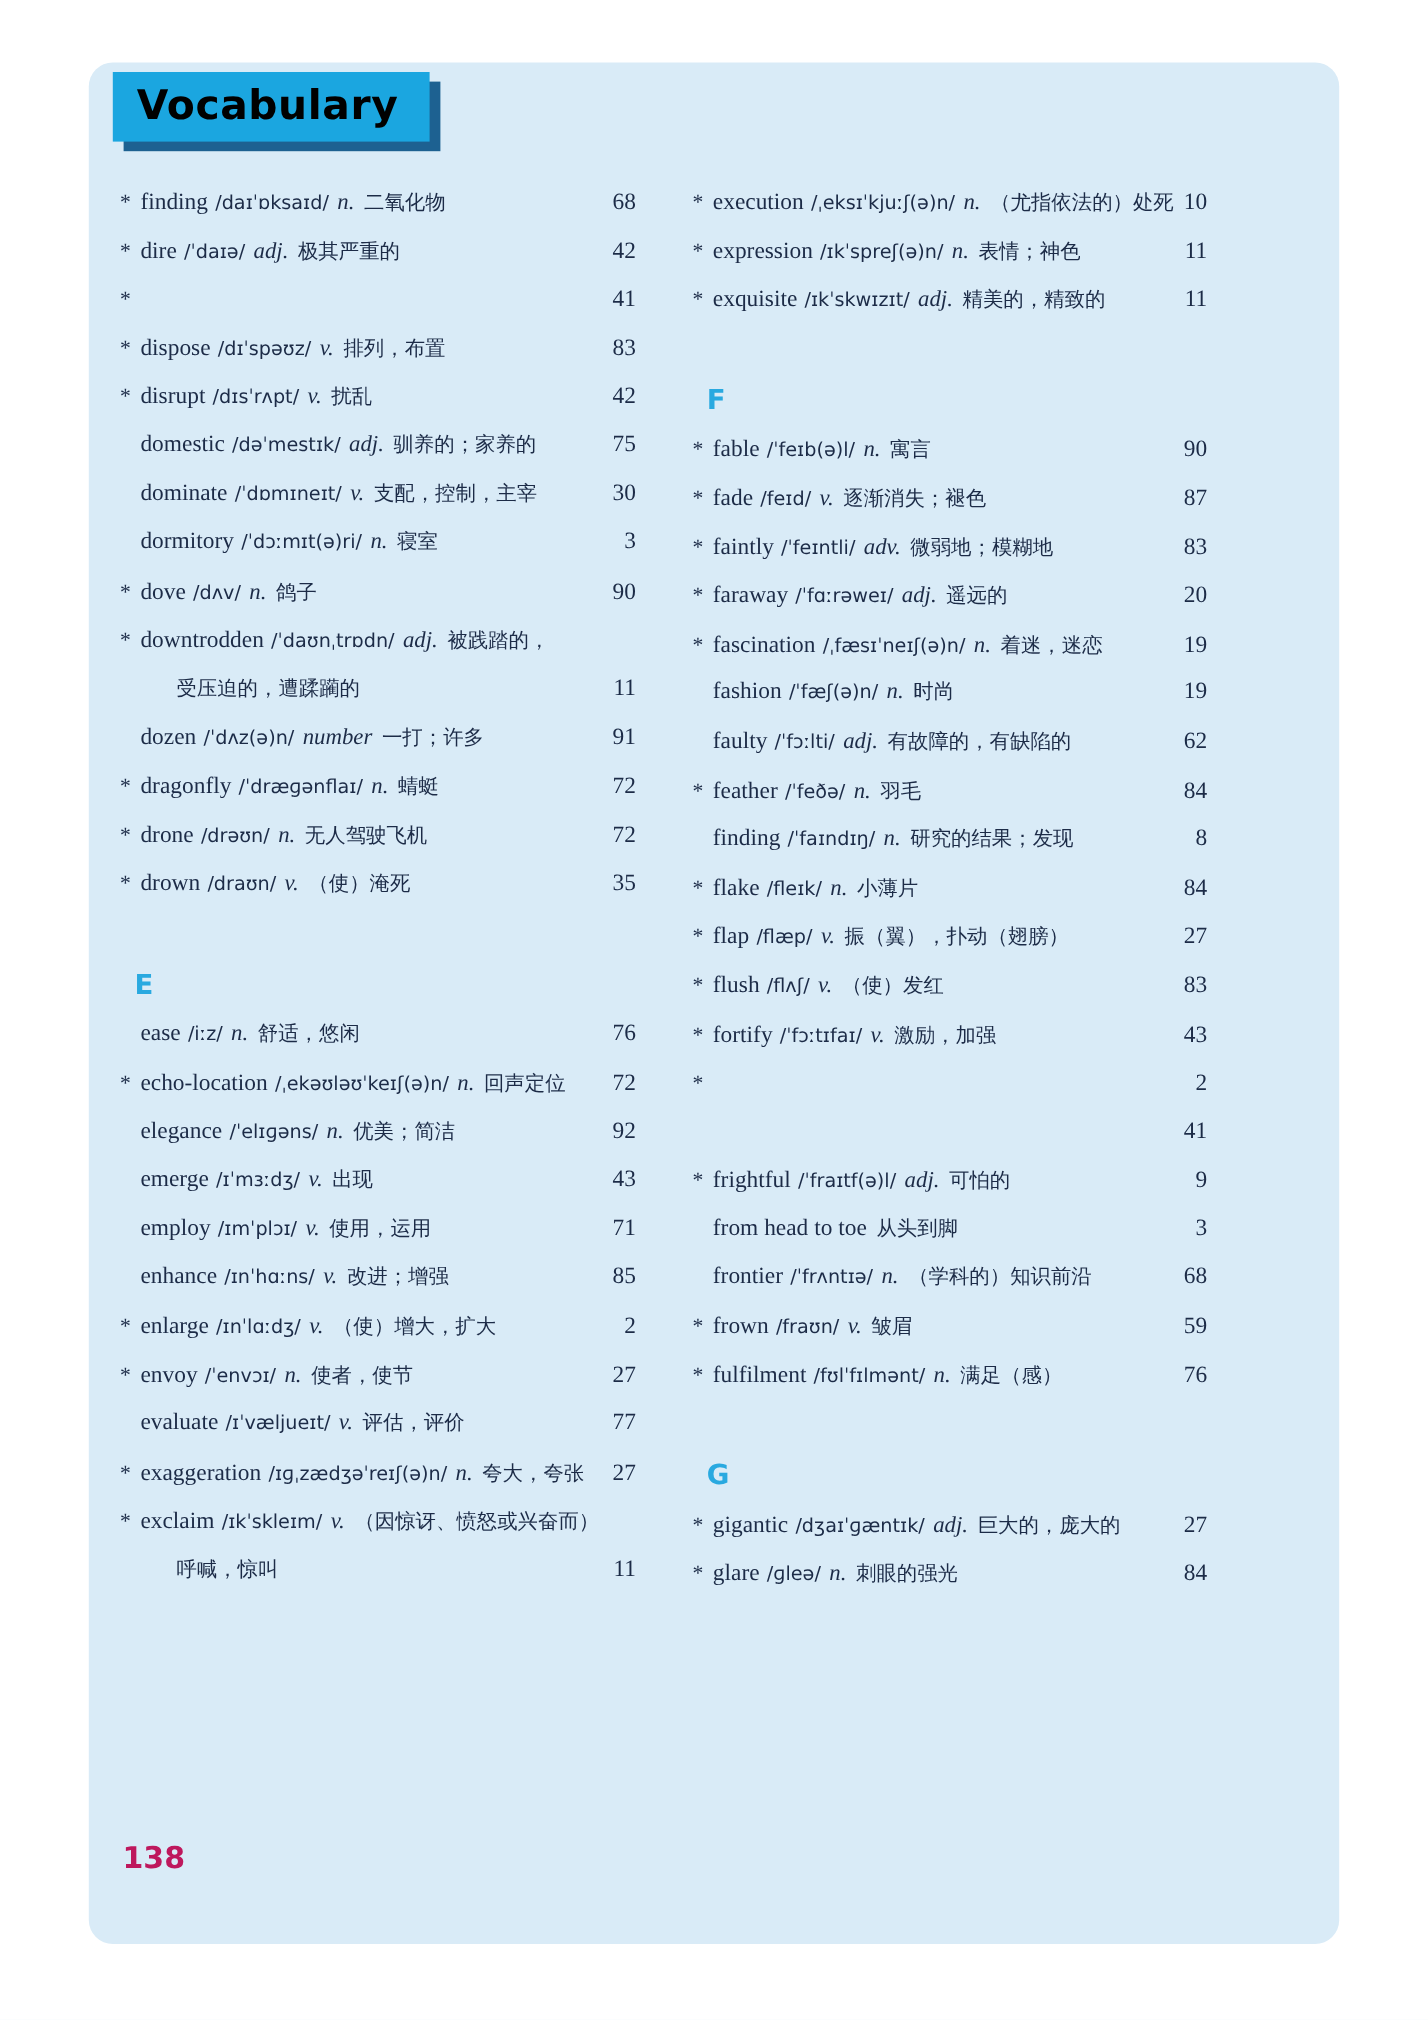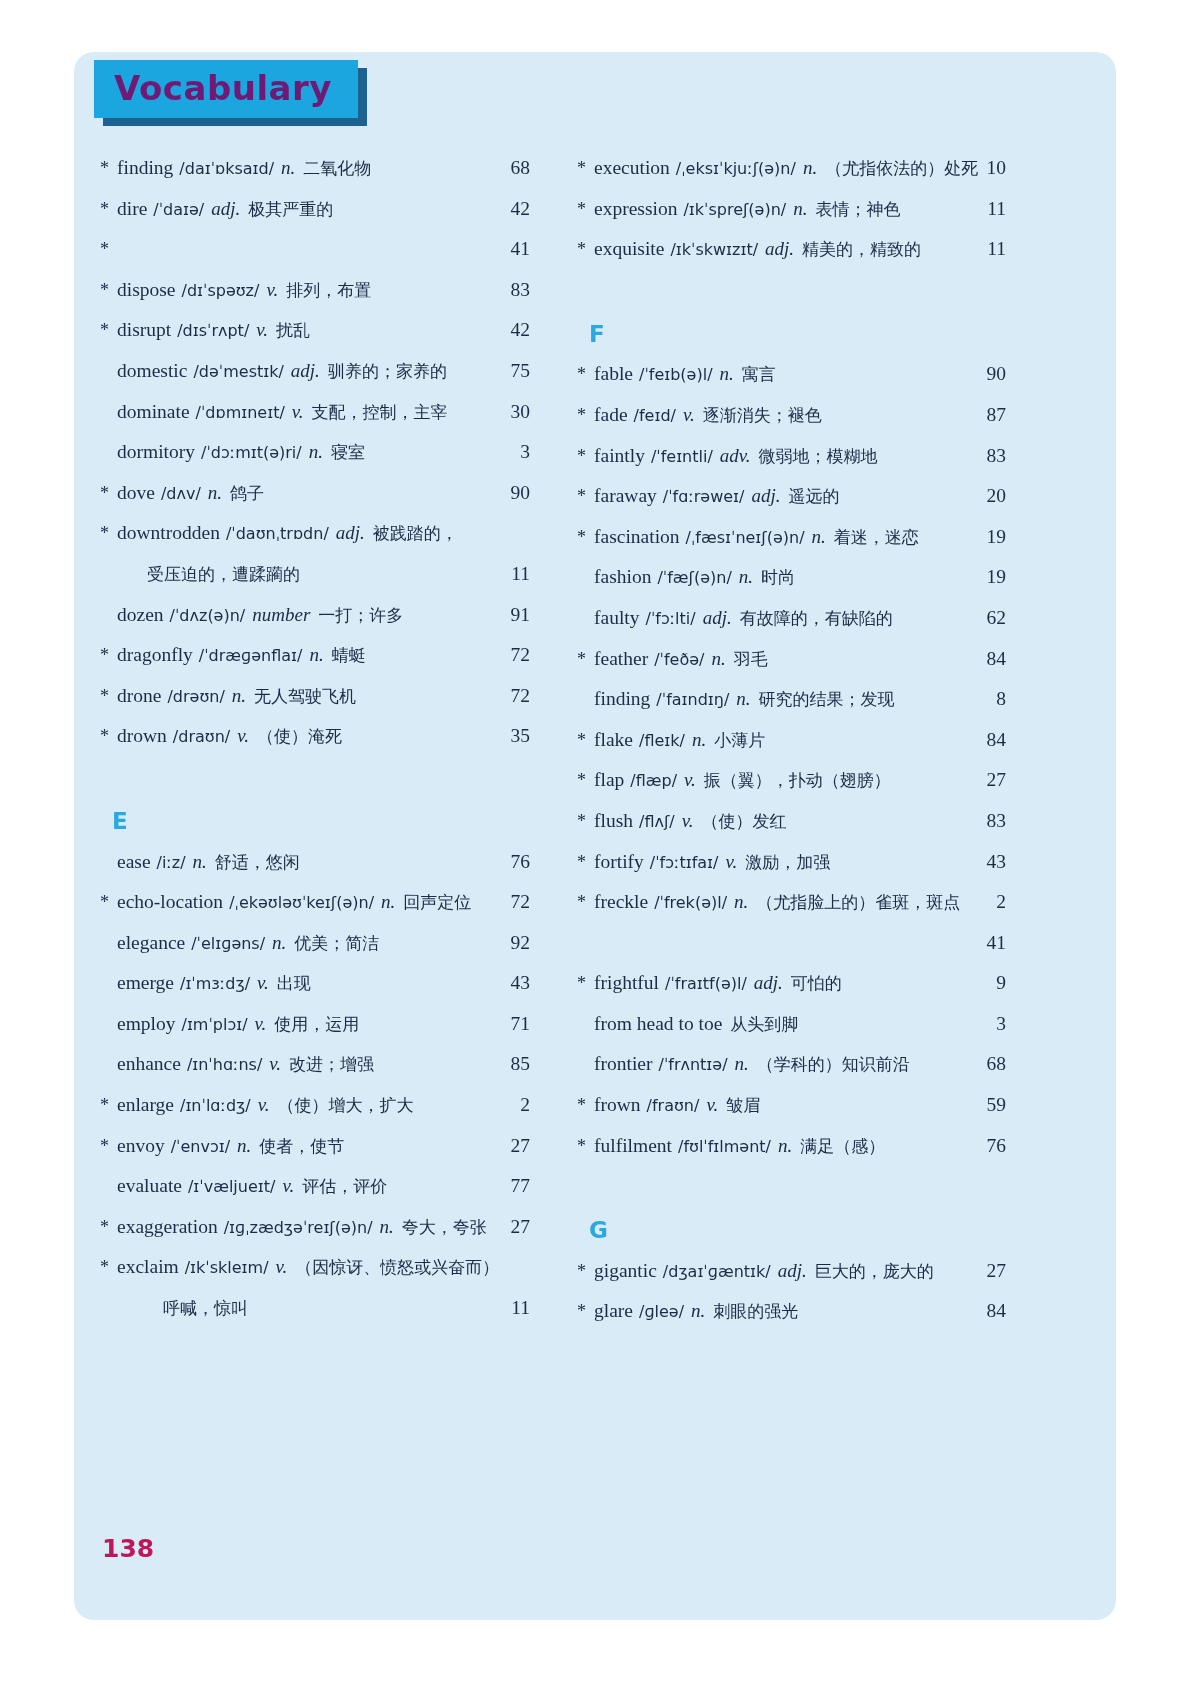"Vocabulary" .banner { color: #701a75 -> #000000 }
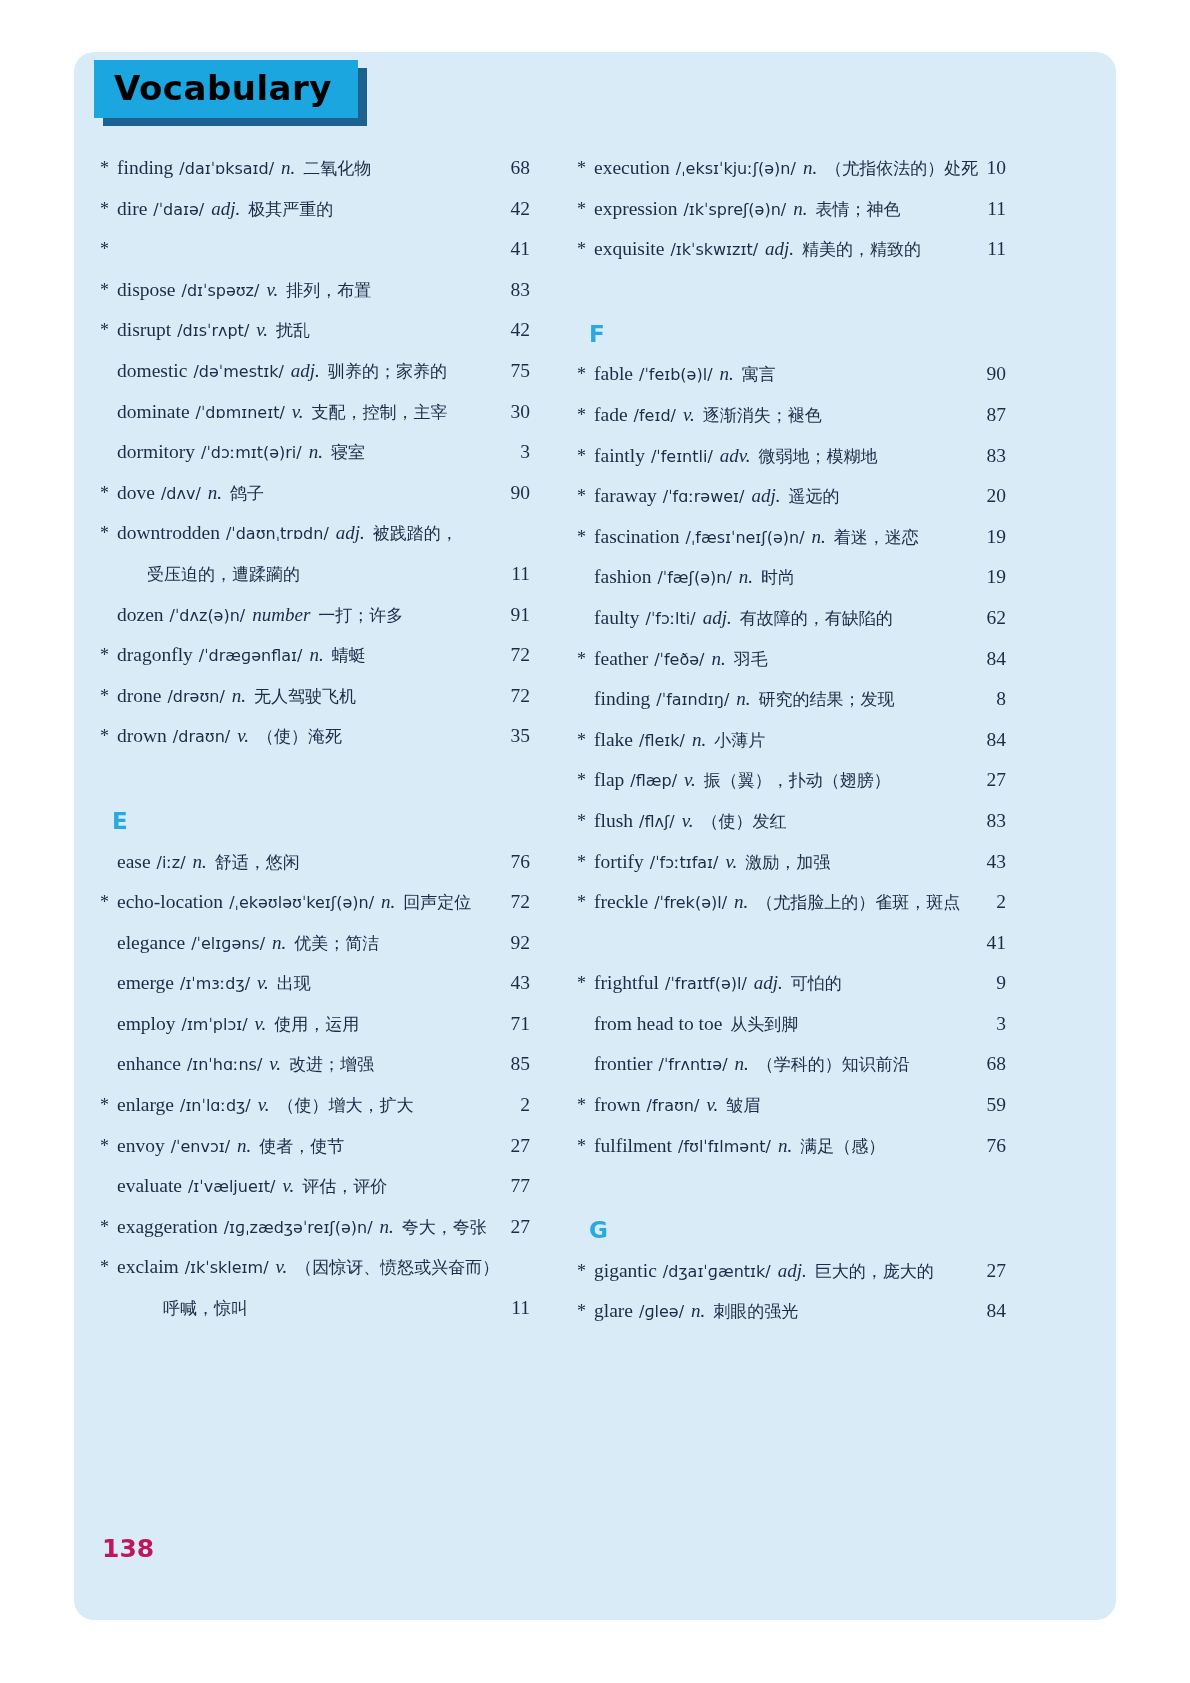"freckle /ˈfrek(ə)l/ n. （尤指脸上的）雀斑，斑点" span.etext { html: <span><span>freckle</span><span>/ˈfrek(ə)l/</span><span>n.</span><span>（尤指脸上的）雀斑，斑点</span></span> -> none }
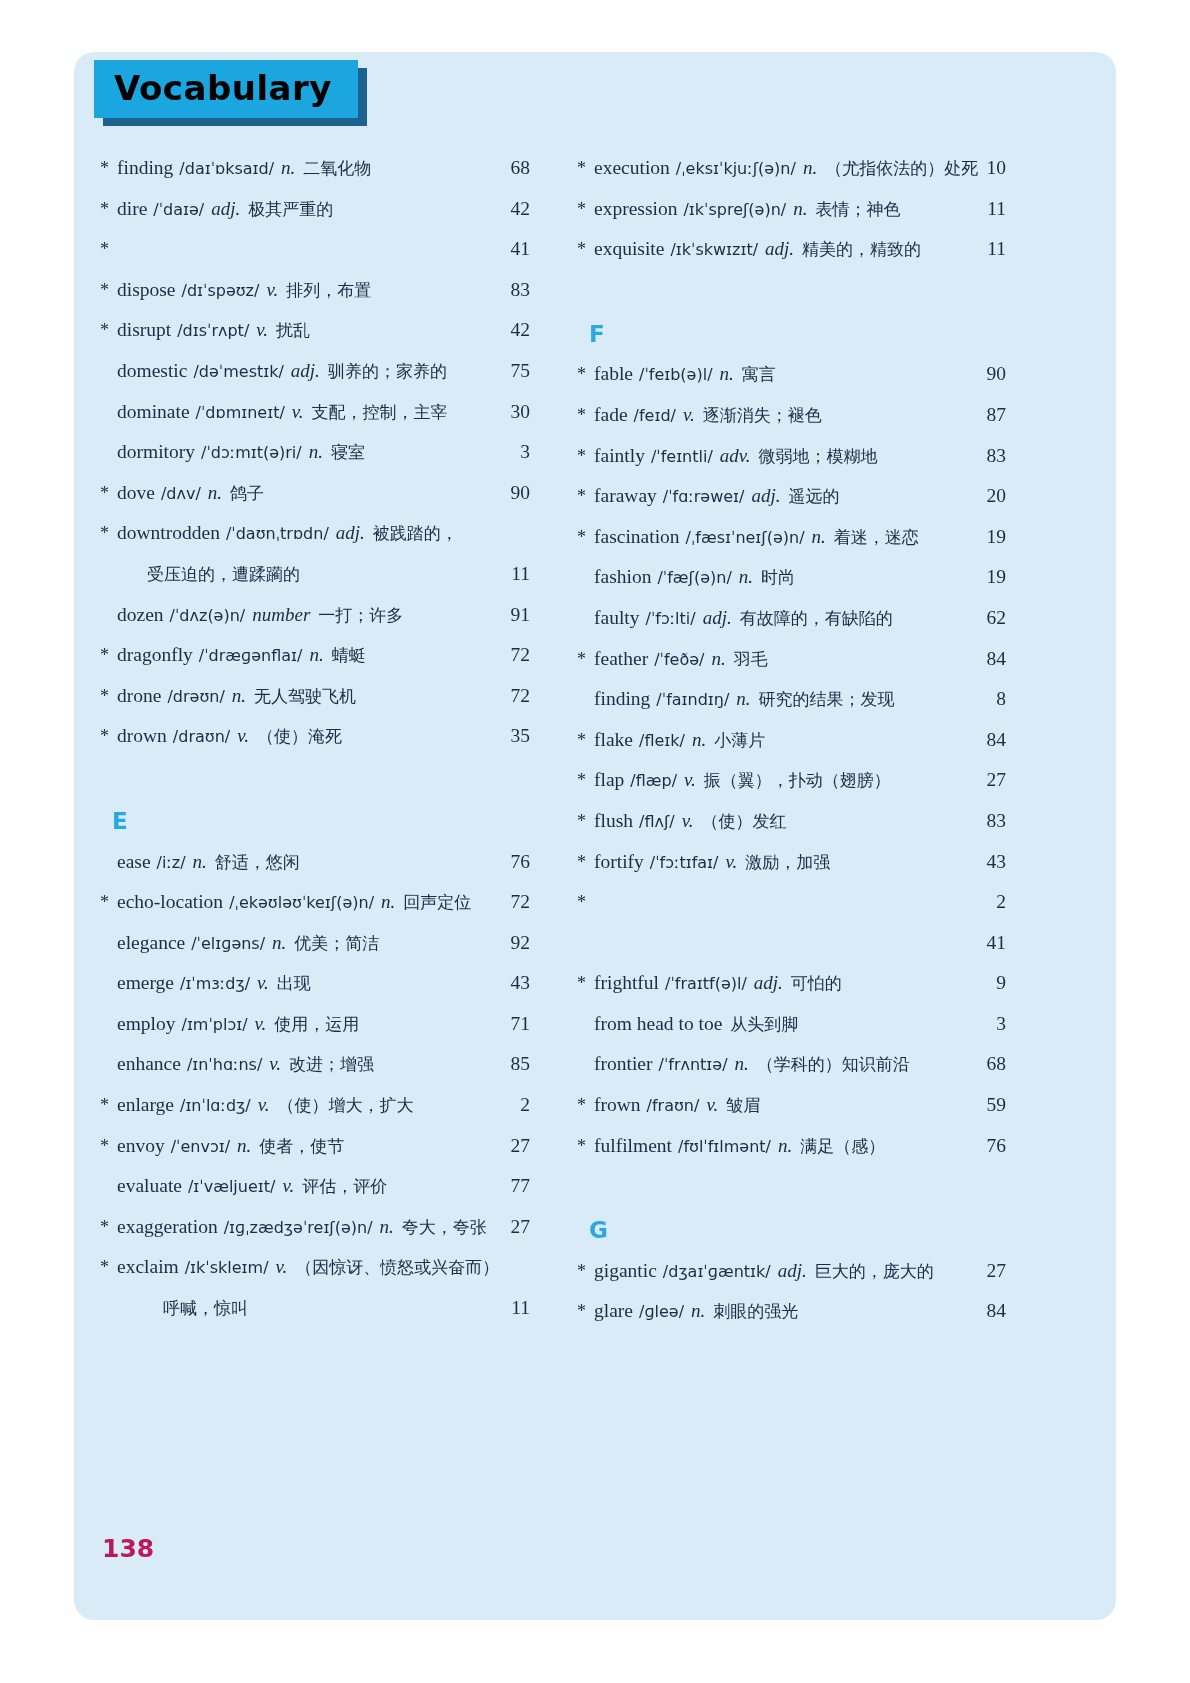"呼喊，惊叫" span.zh { margin-left: 16px -> 0px }
